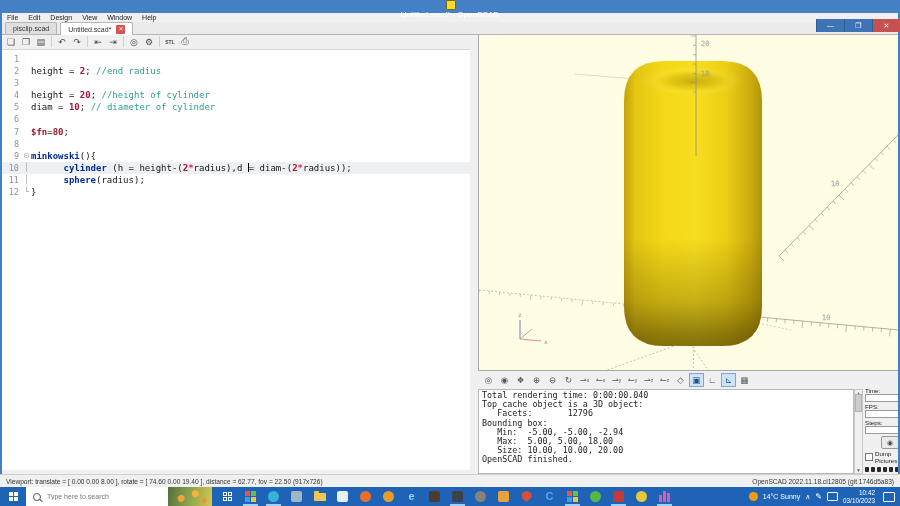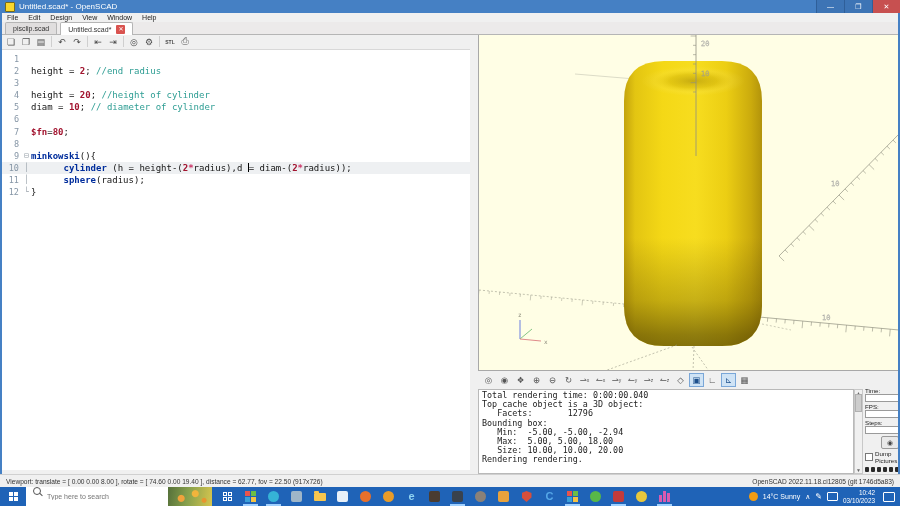"Untitled.scad* - OpenSCAD" .titlebar { flex-direction: none -> column }
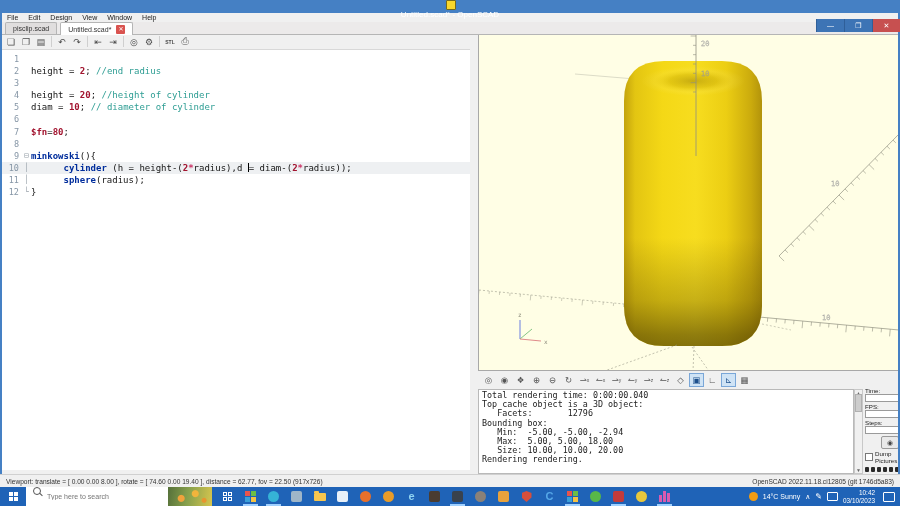"Rendering rendering." div { text: Rendering rendering -> OpenSCAD finished }
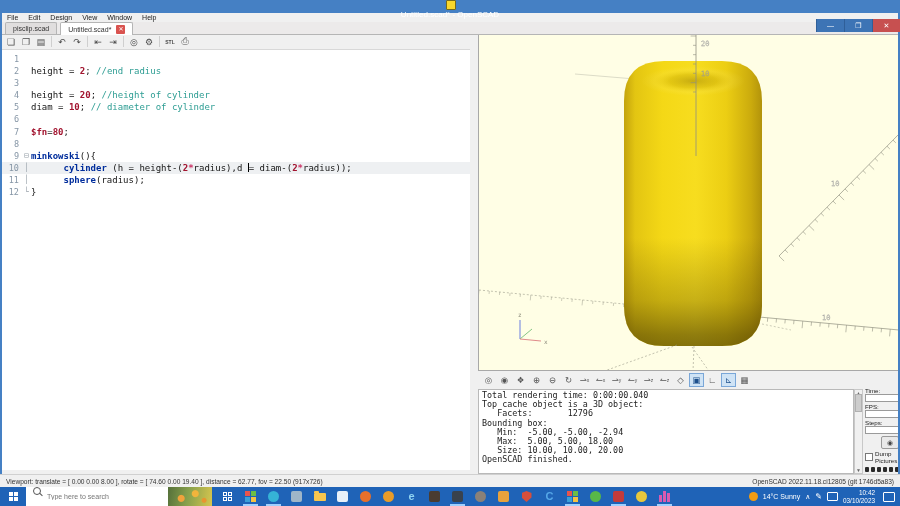"Type here to search" .searchbox { align-items: none -> center }
